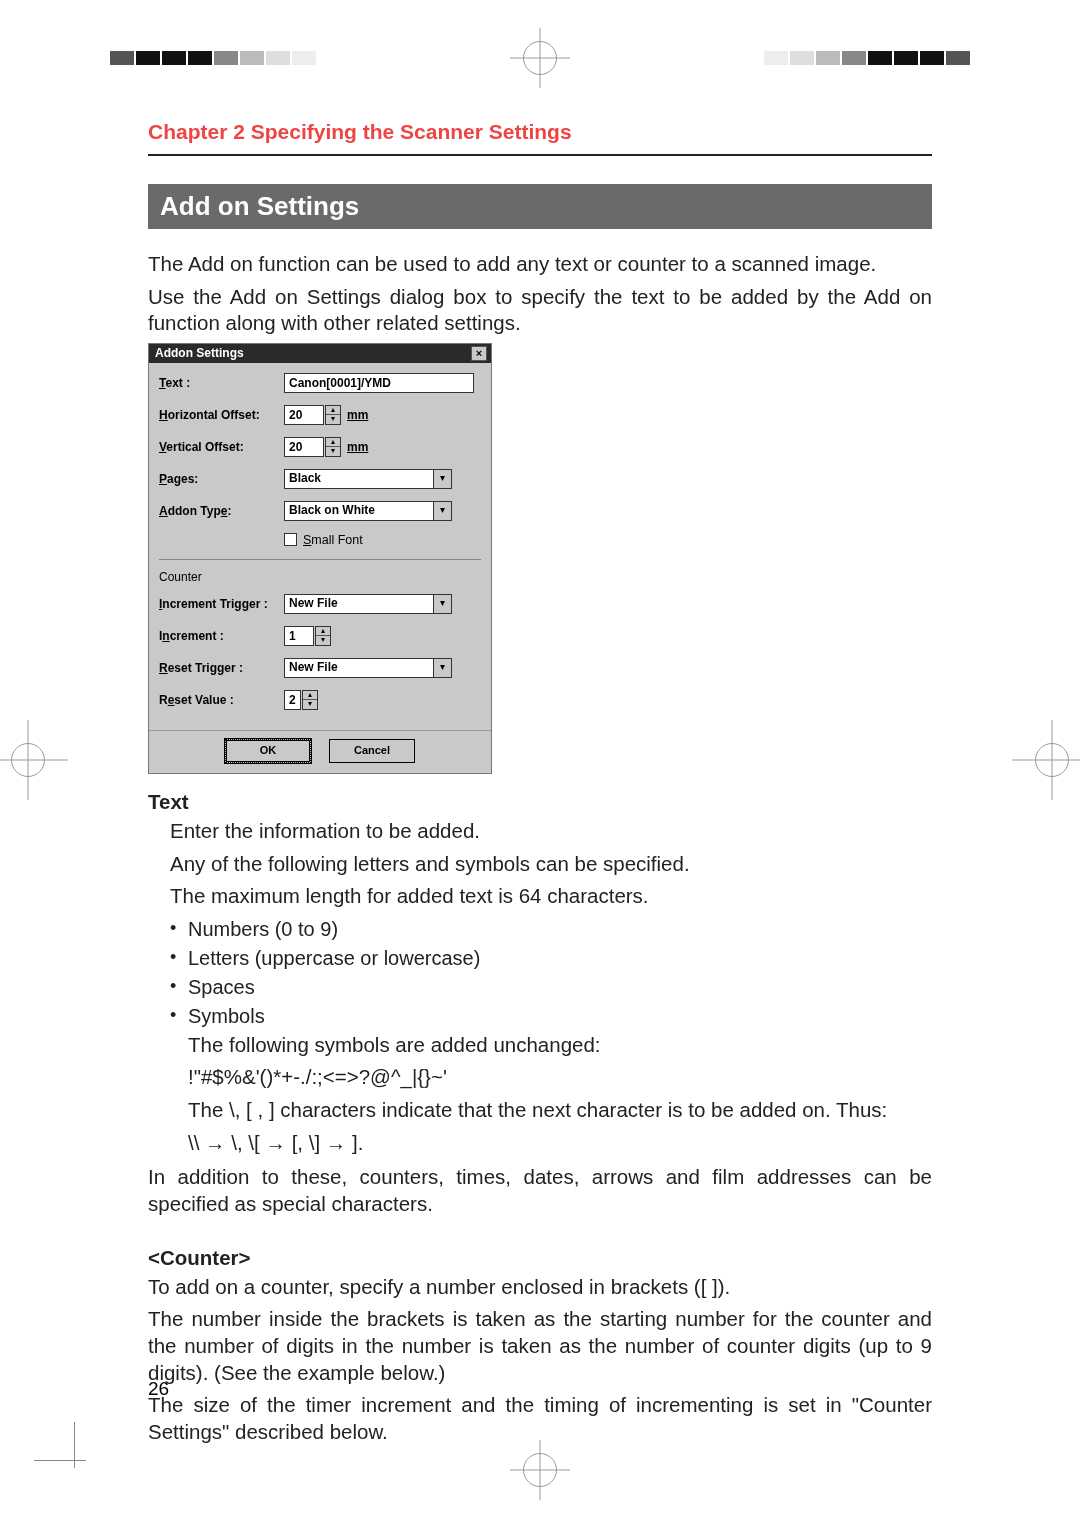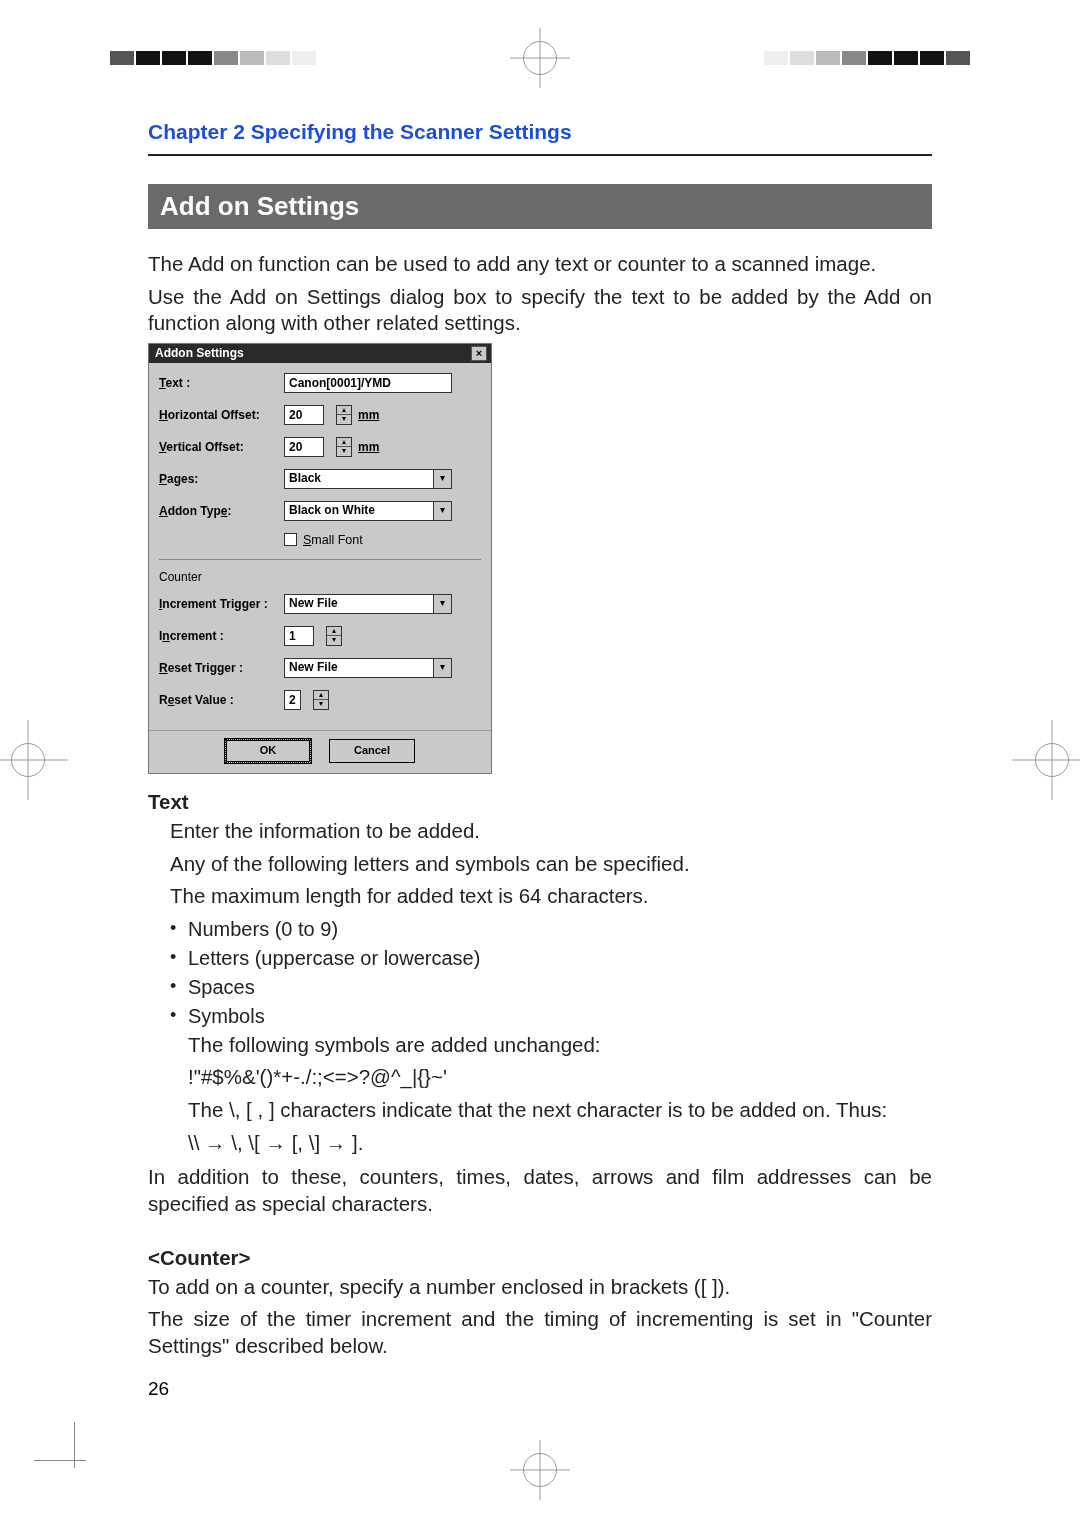"Chapter 2 Specifying the Scanner" .chapter-title { color: #1d4ed8 -> #ef4444 }
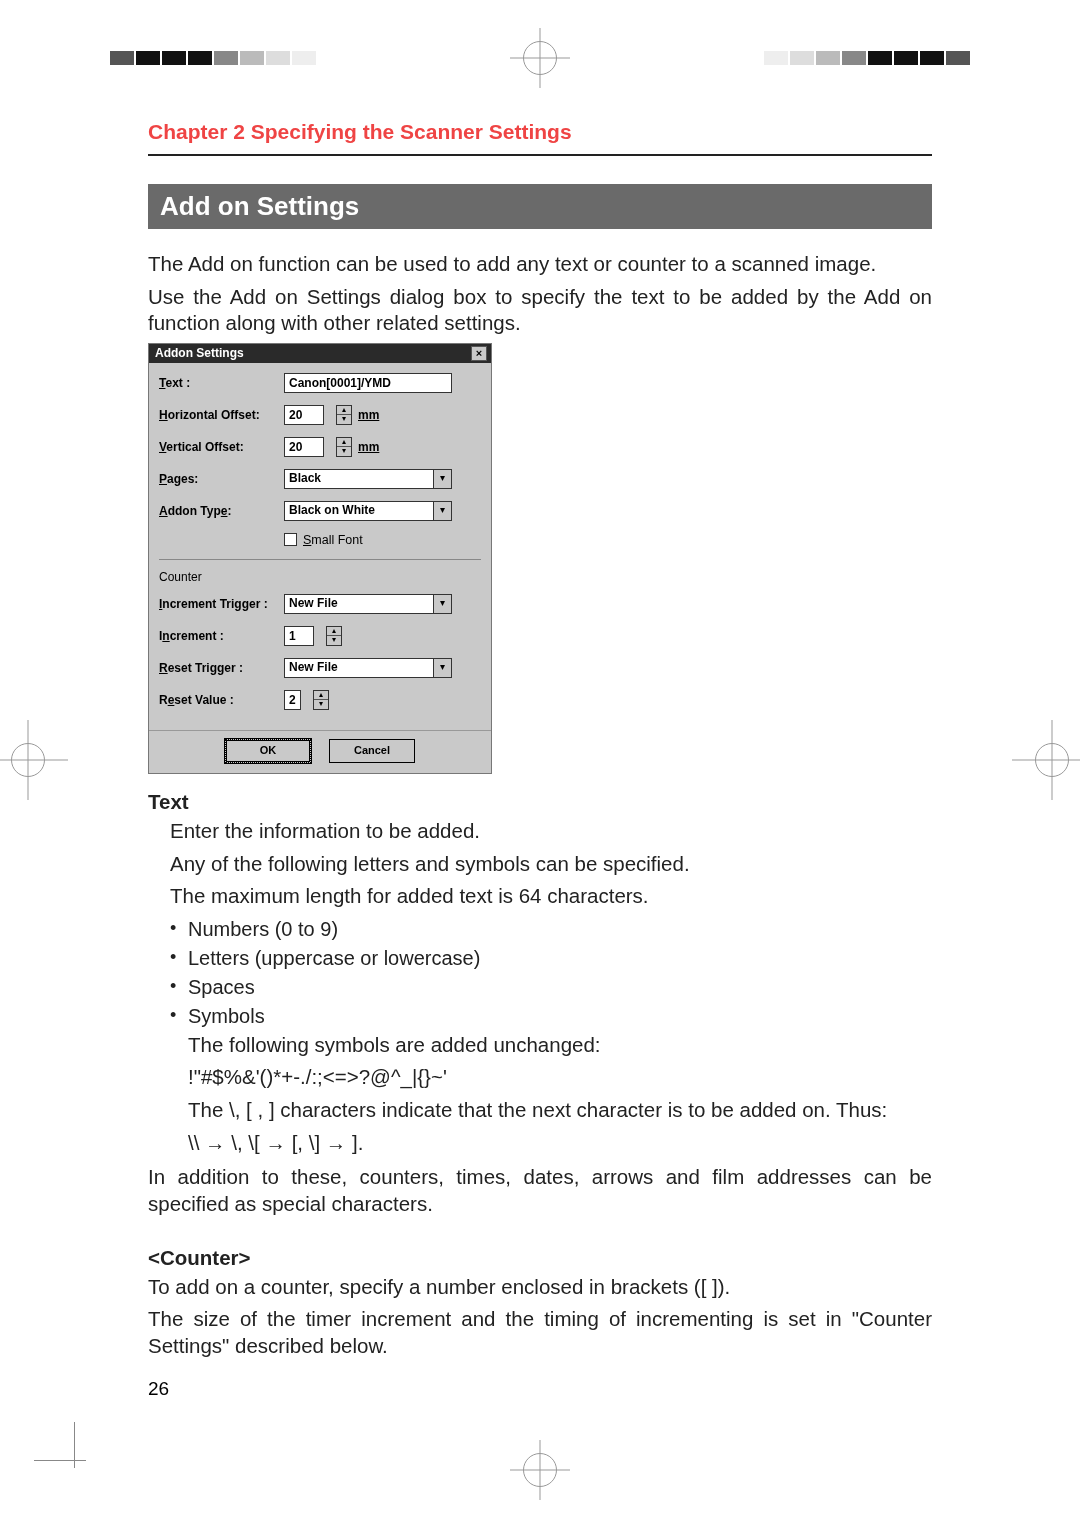"Canon[0001]/YMD" input.text { width: 168px -> 190px }
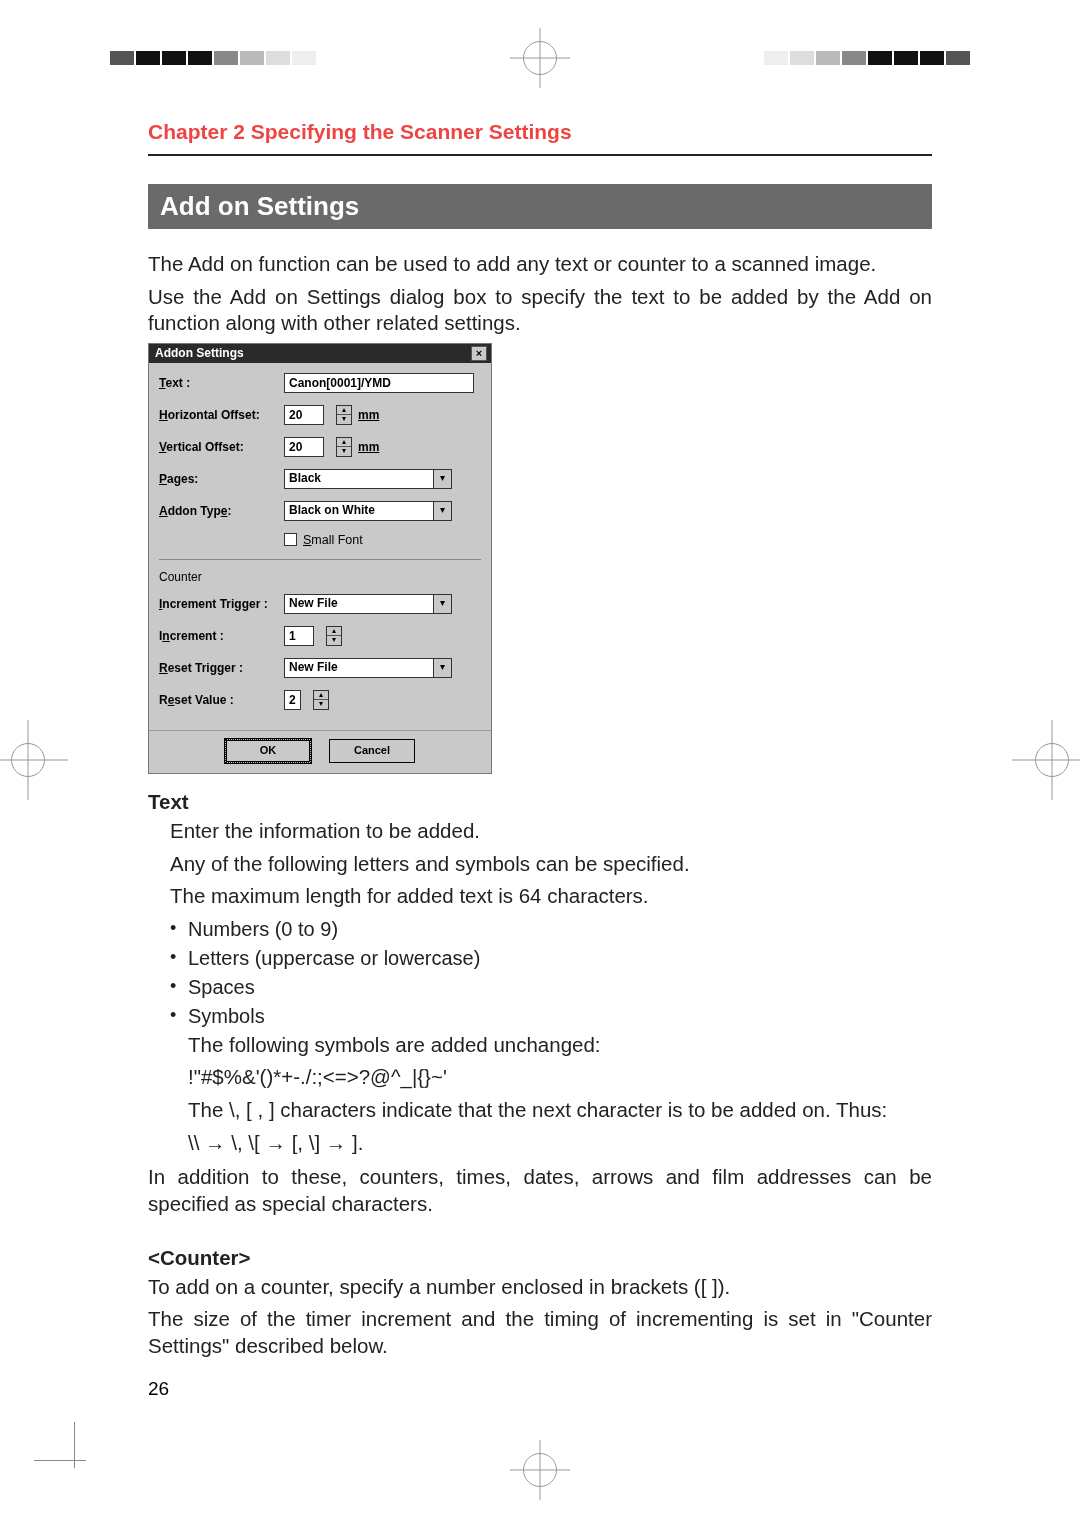"20" .dialog .spinwrap { gap: 12px -> 1px }
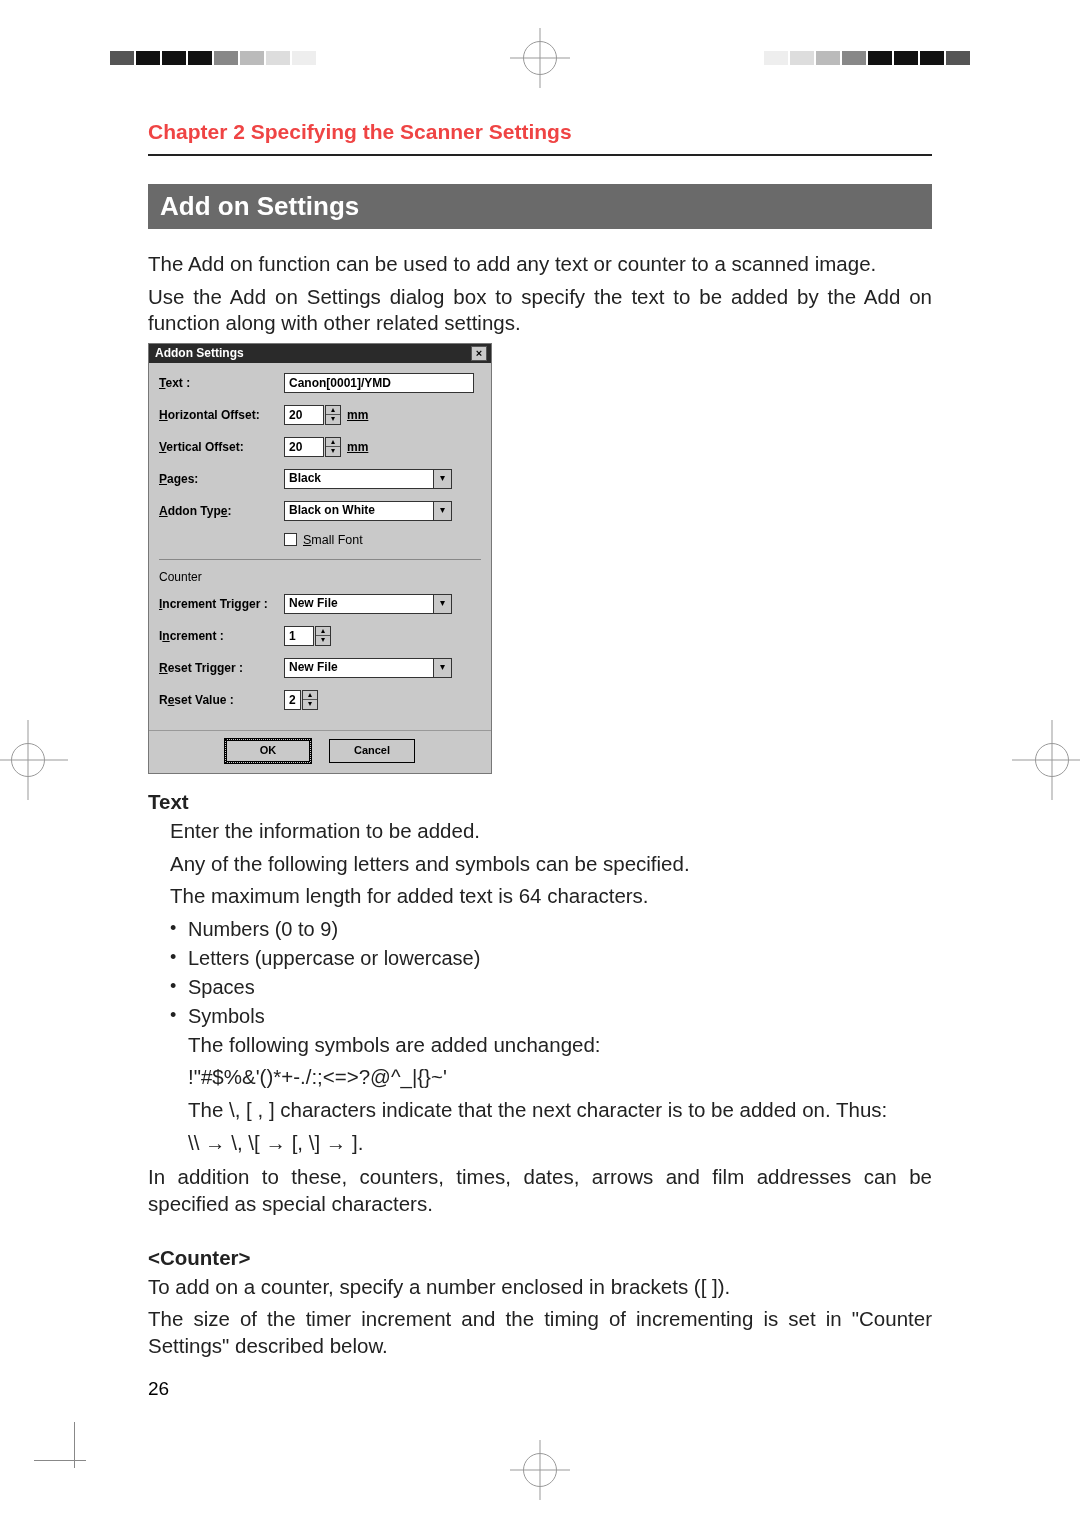"The number inside the brackets" p.body-text { html: none -> <p>The number inside the brackets is taken as the starting number for the counter and the number of digits in the number is taken as the number of counter digits (up to 9 digits). (See the example below.)</p> }
